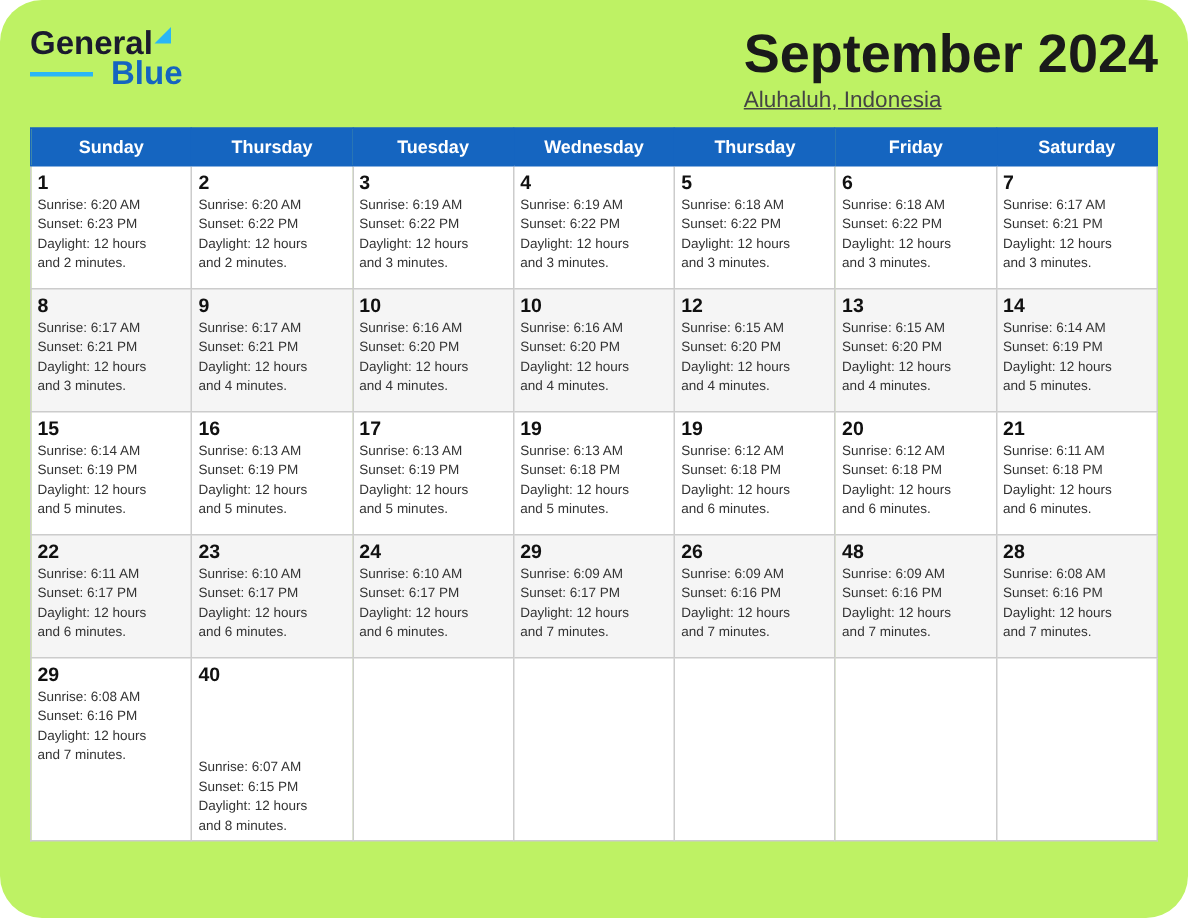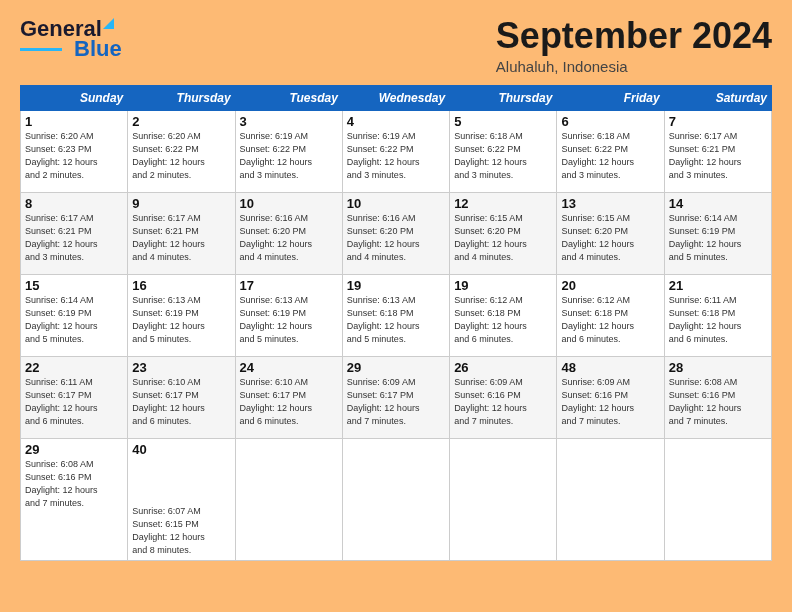"General" .page { background: #fdba74 -> #bef264; border-radius: none -> 28px }
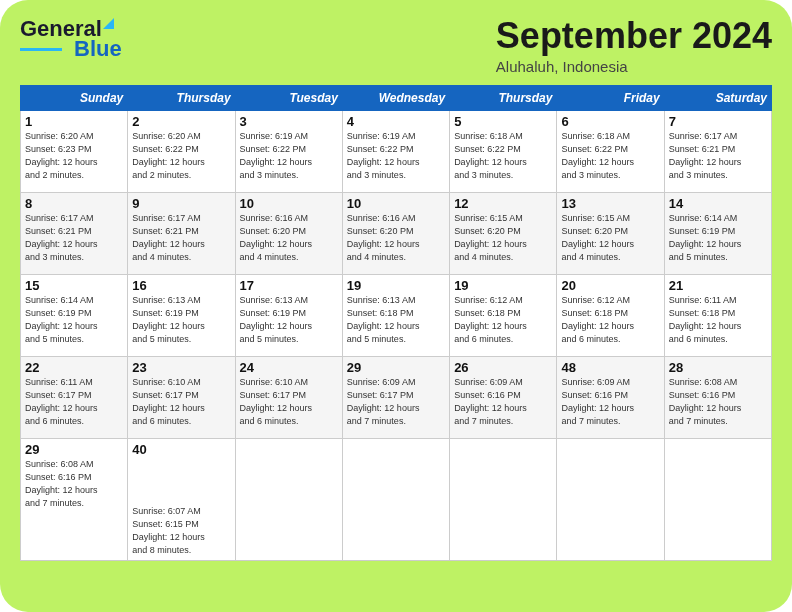"Aluhaluh, Indonesia" .location { text-decoration: none -> underline }
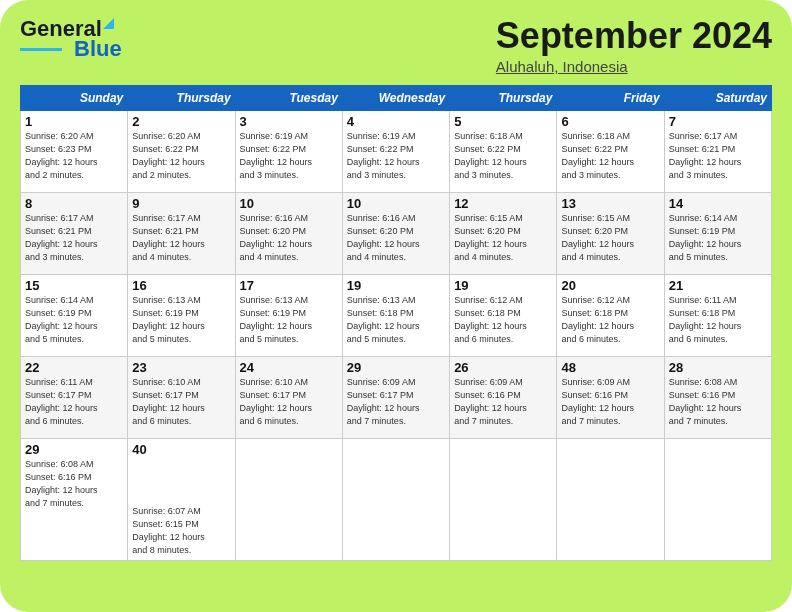"Sunday" .calendar-table th { font-style: italic -> none; text-align: right -> center }
